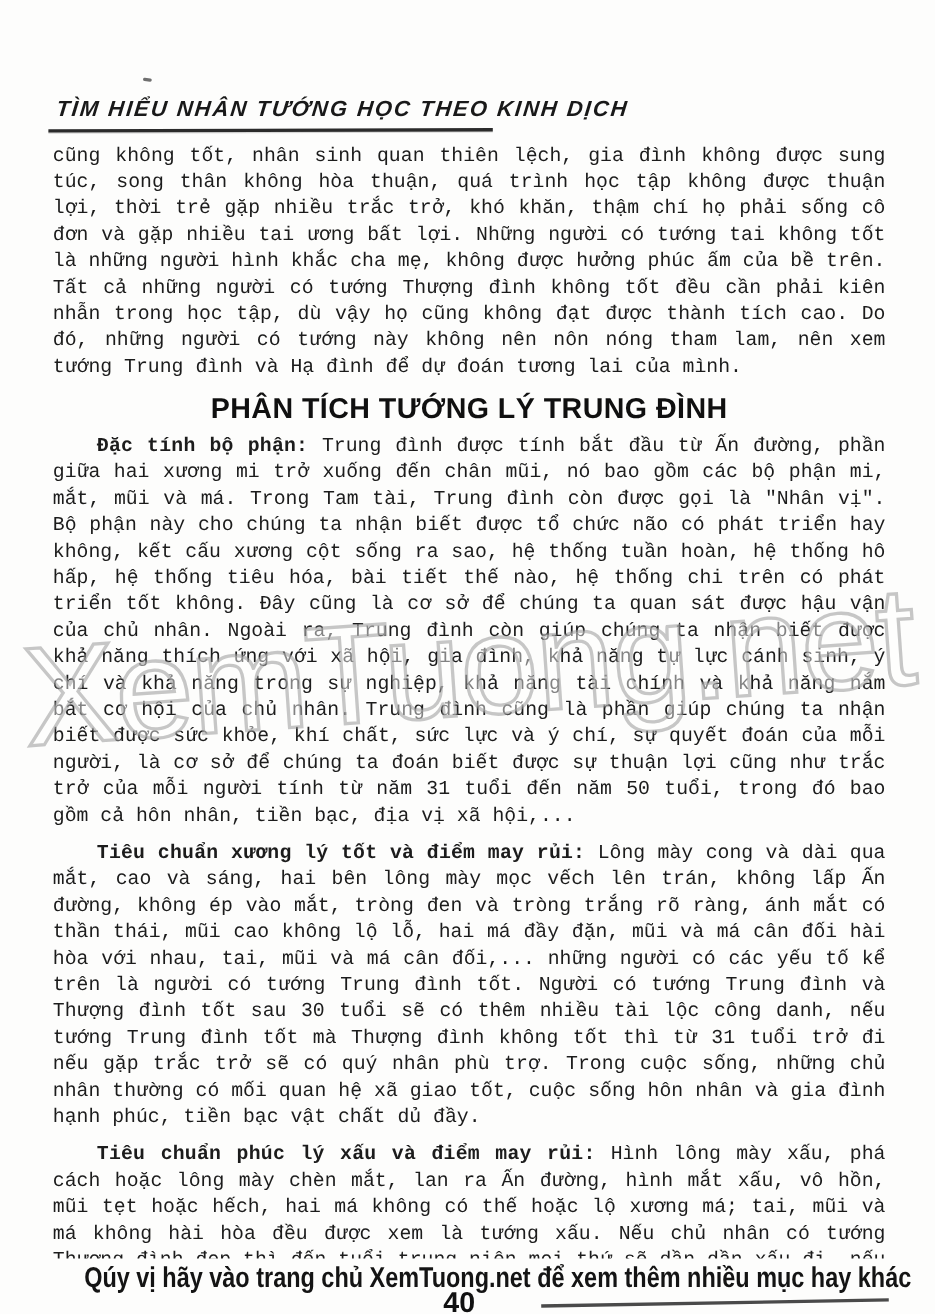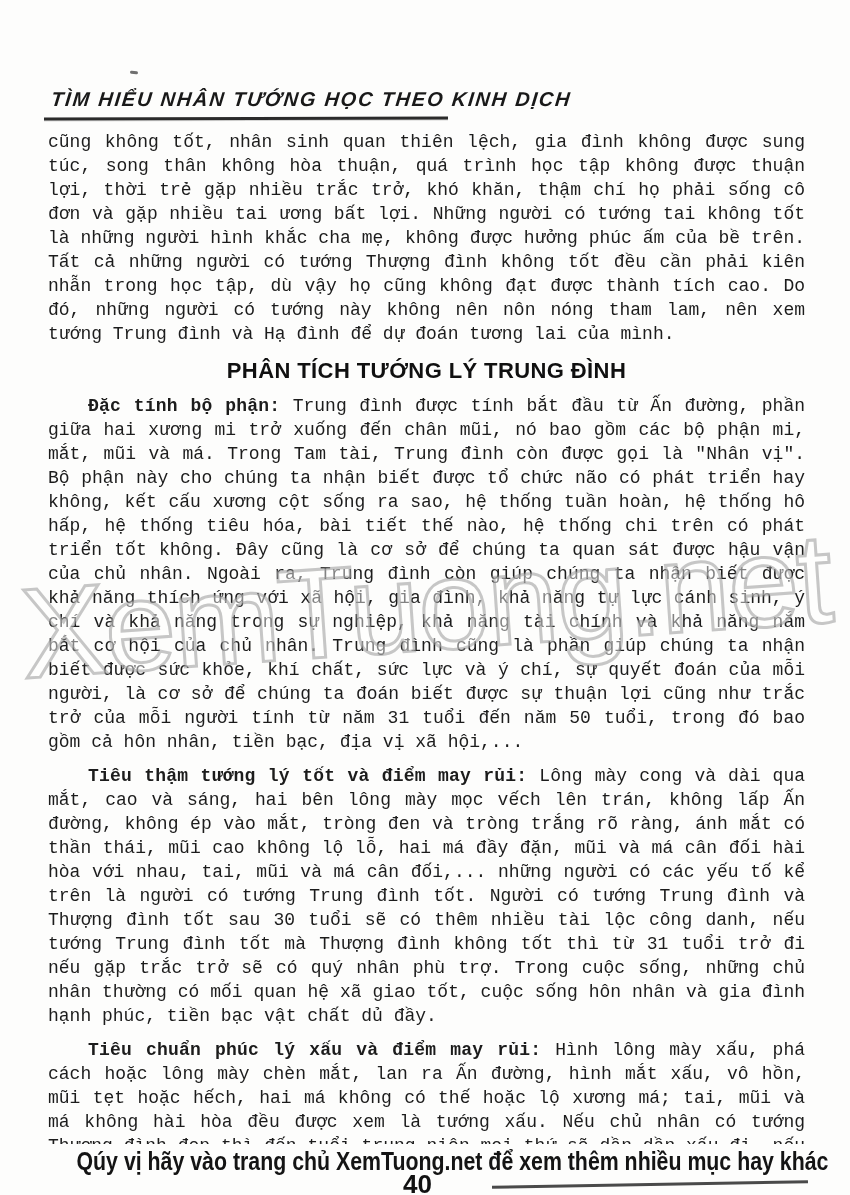"PHÂN TÍCH TƯỚNG LÝ TRUNG" h2.section-heading { font-size: 22px -> 26px }
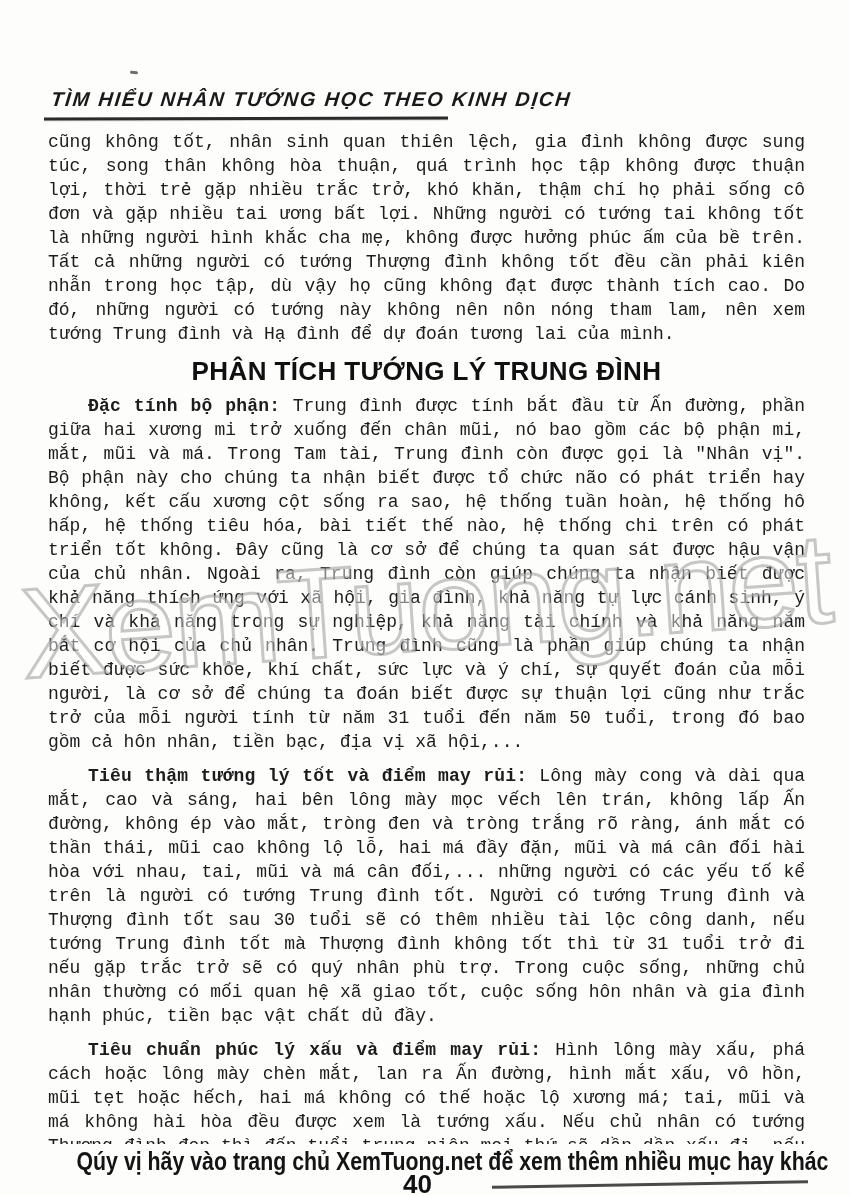"Tiêu thậm tướng lý tốt" b { text: thậm tướng -> chuẩn xương }
